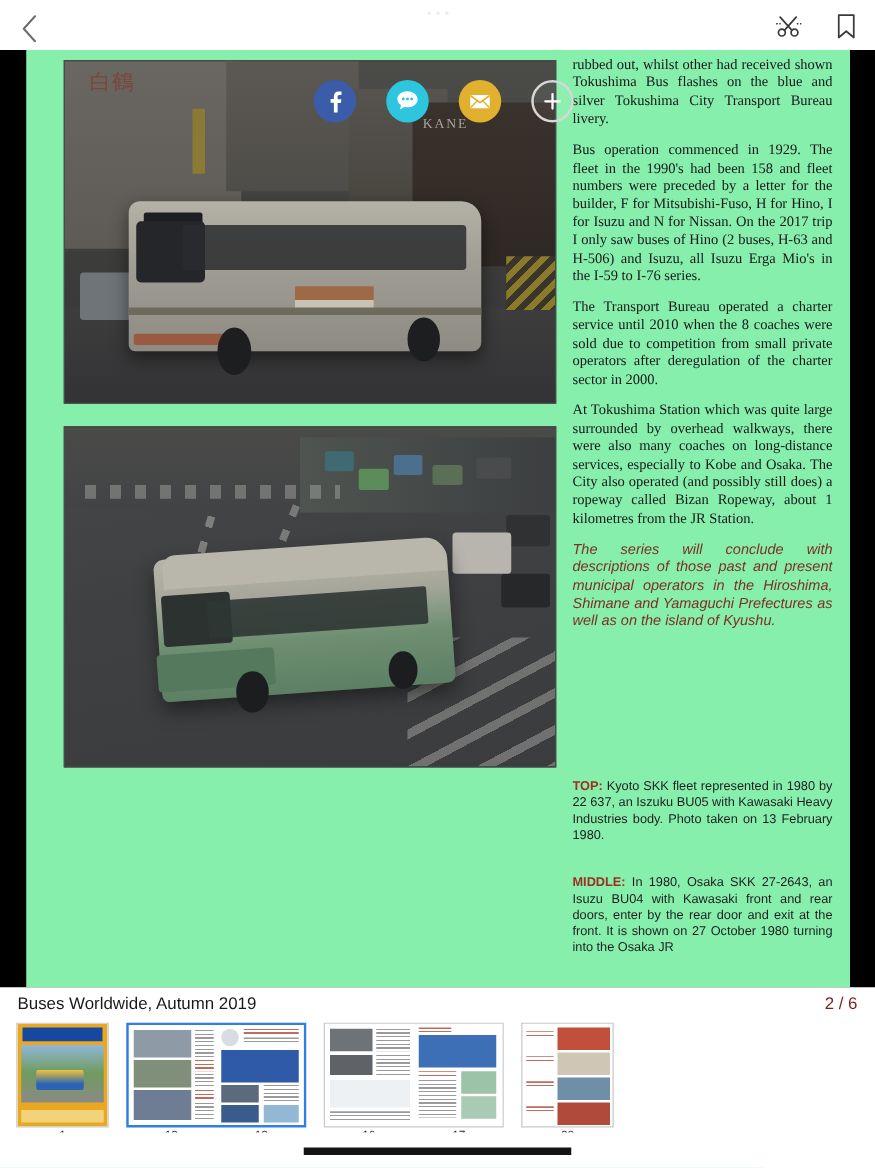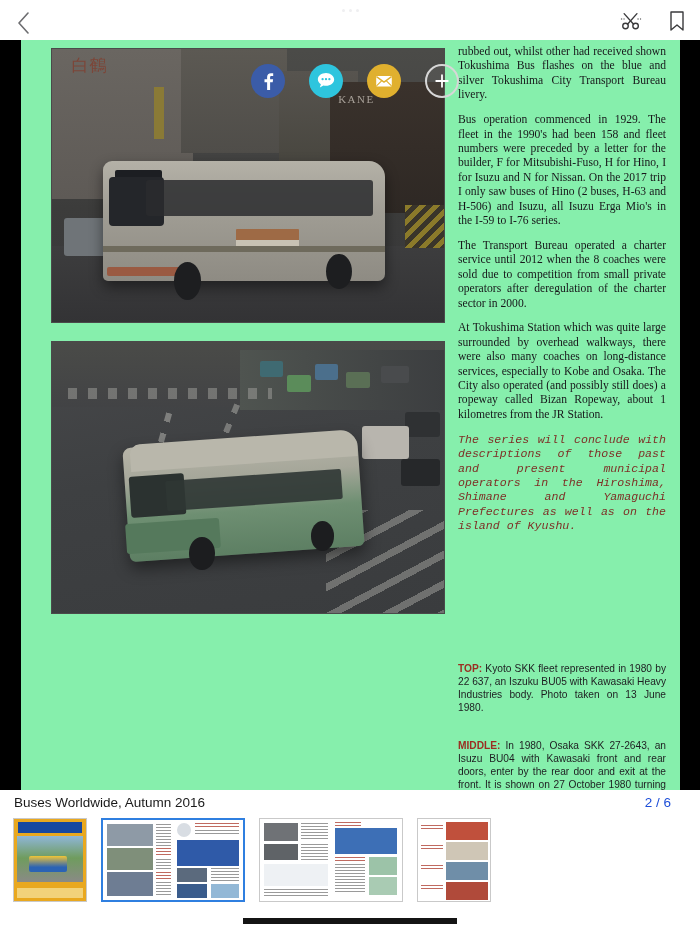"The Transport Bureau operated a" p.serif-p { text: 2012 -> 2010 }
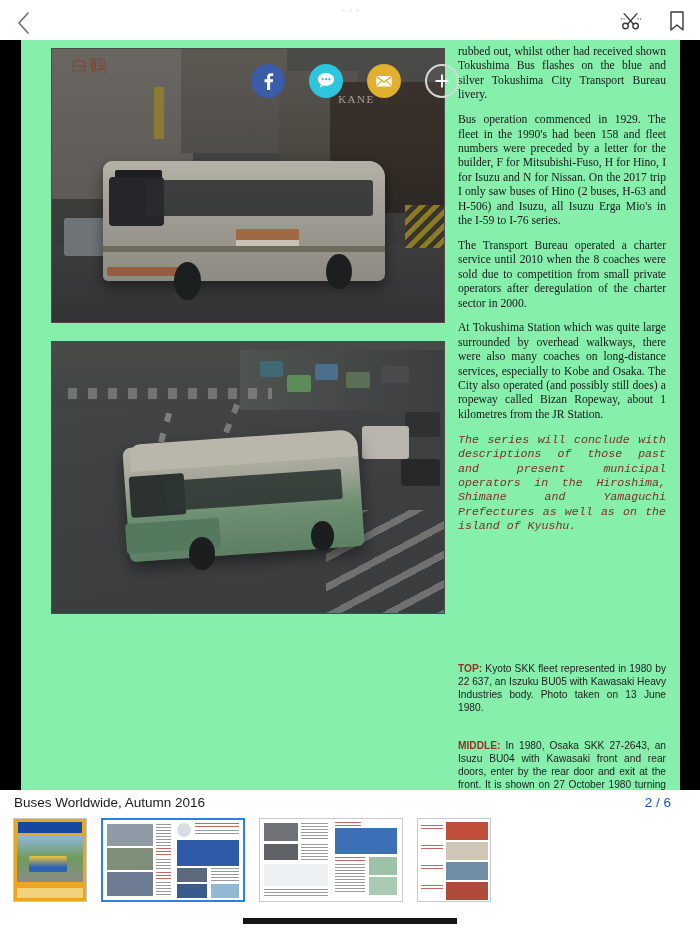"The series will conclude with" .serif-red { font-family: Liberation Mono, monospace -> Liberation Sans, sans-serif; margin-bottom: 10px -> 0 }
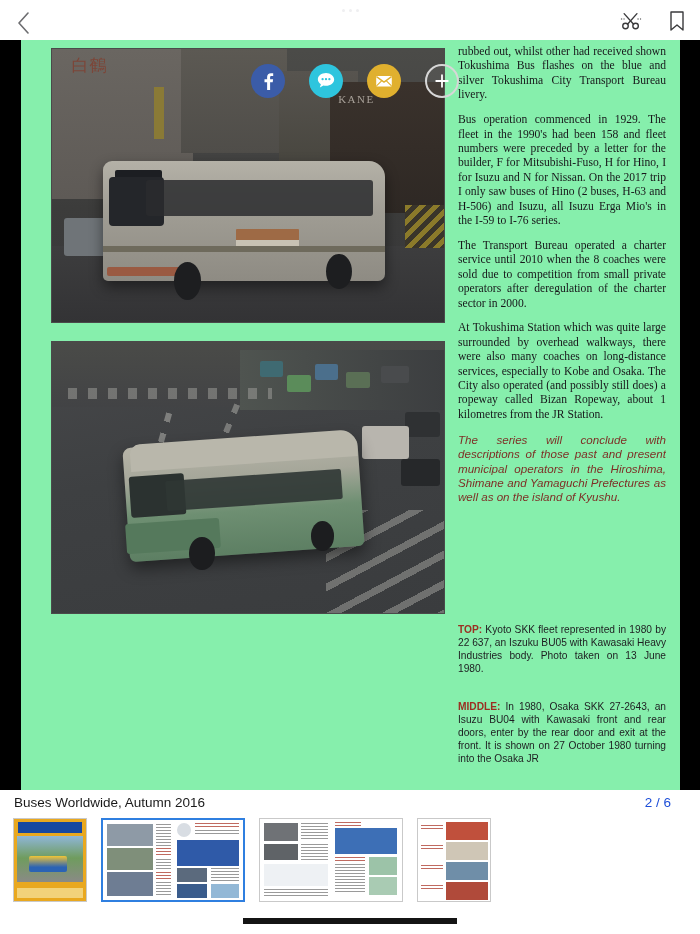"Kyoto SKK fleet represented in" span { text: June -> February }
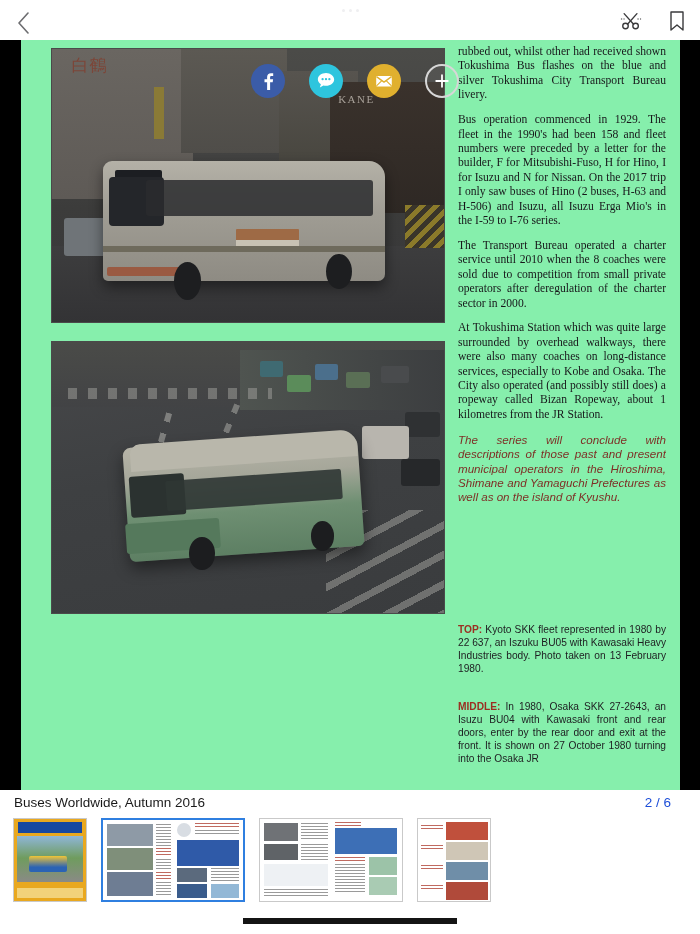"Buses Worldwide, Autumn 2016" div.doc-title { text: 2016 -> 2019 }
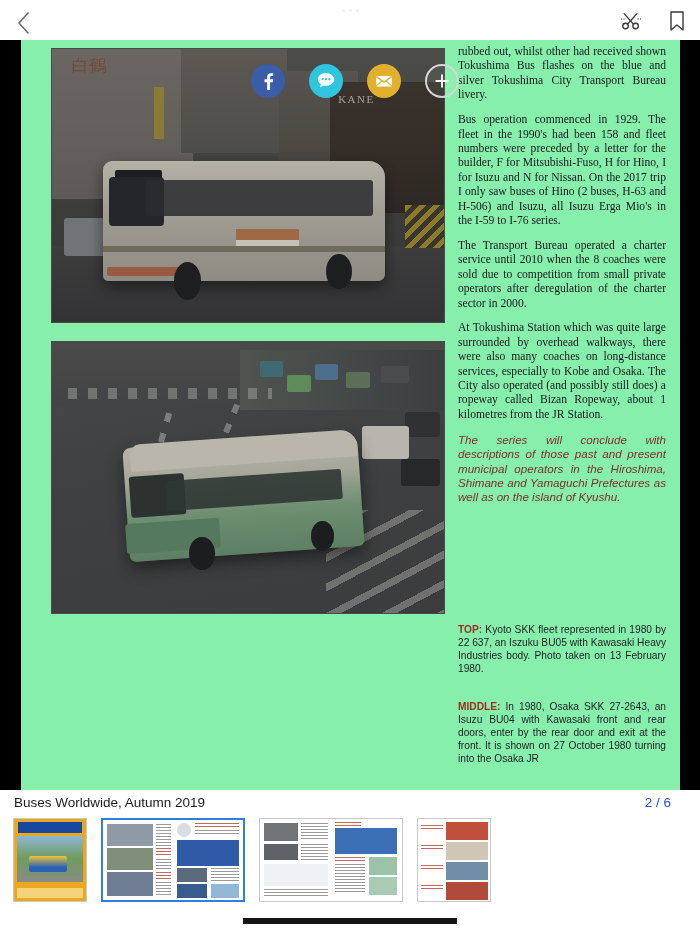"2 / 6" .page-count { color: #1d4ed8 -> #7f1d1d; right: 29px -> 14px }
